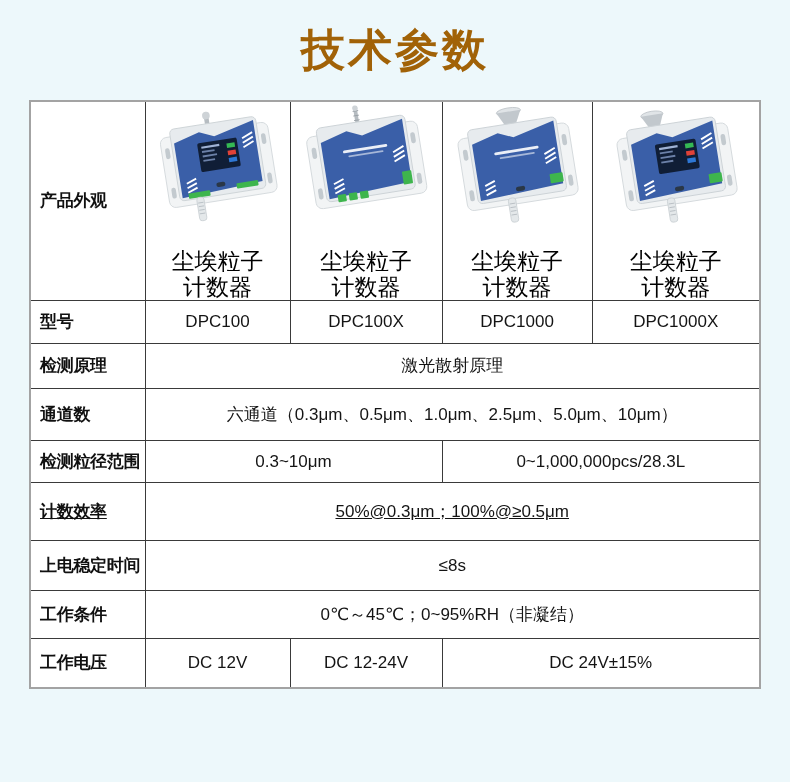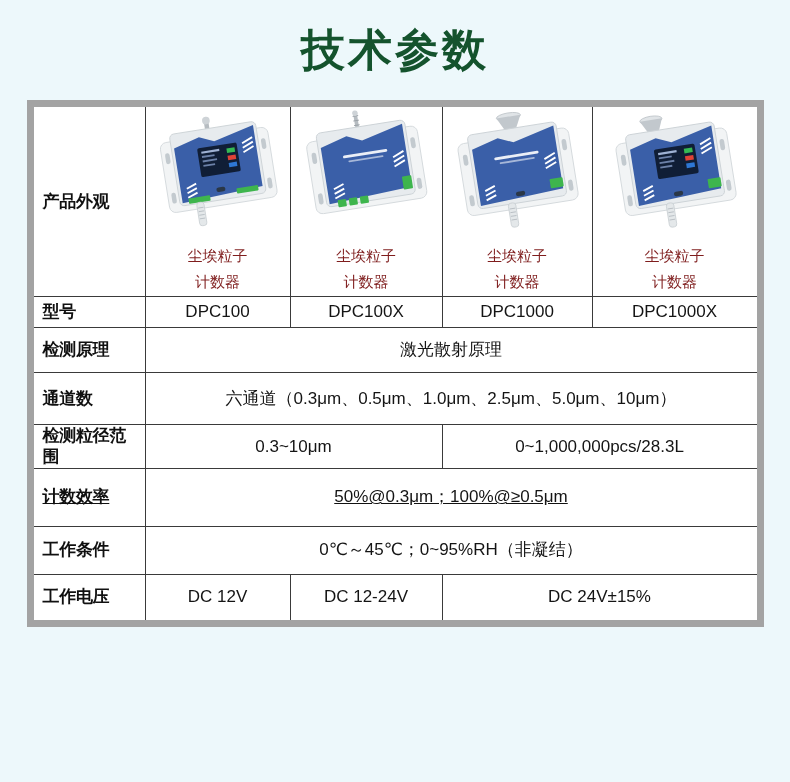"技术参数" .page-title { color: #14532d -> #a16207 }
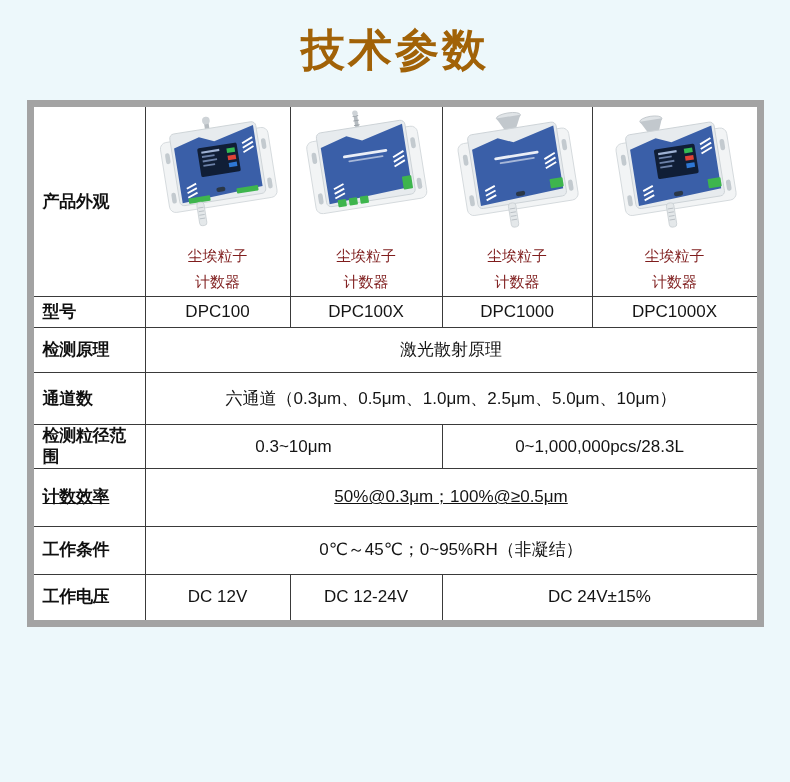"产品外观" table.spec { border: 7px solid #a3a3a3 -> 2px solid #a3a3a3 }
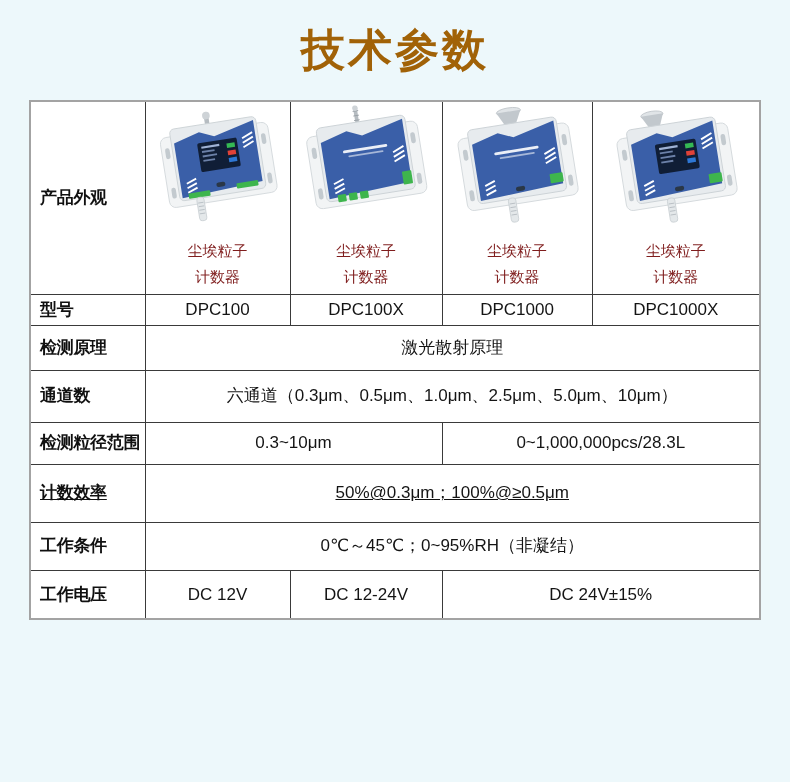"尘埃粒子" .prod-caption { color: #7f1d1d -> #000000; font-size: 15px -> 23px; margin-top: 8px -> 18px }
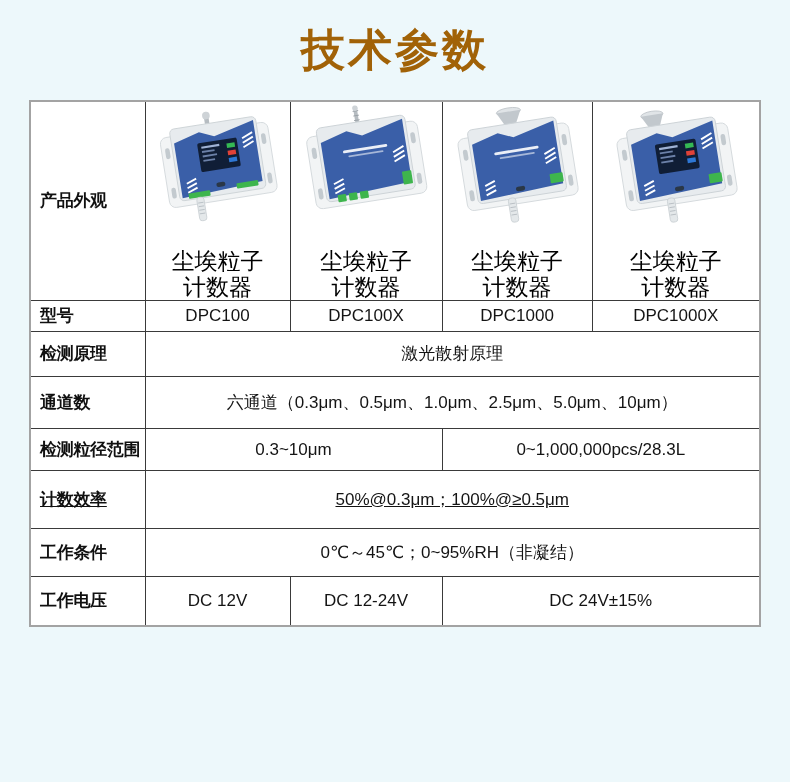"型号" tr.r-model { height: 31px -> 43px }
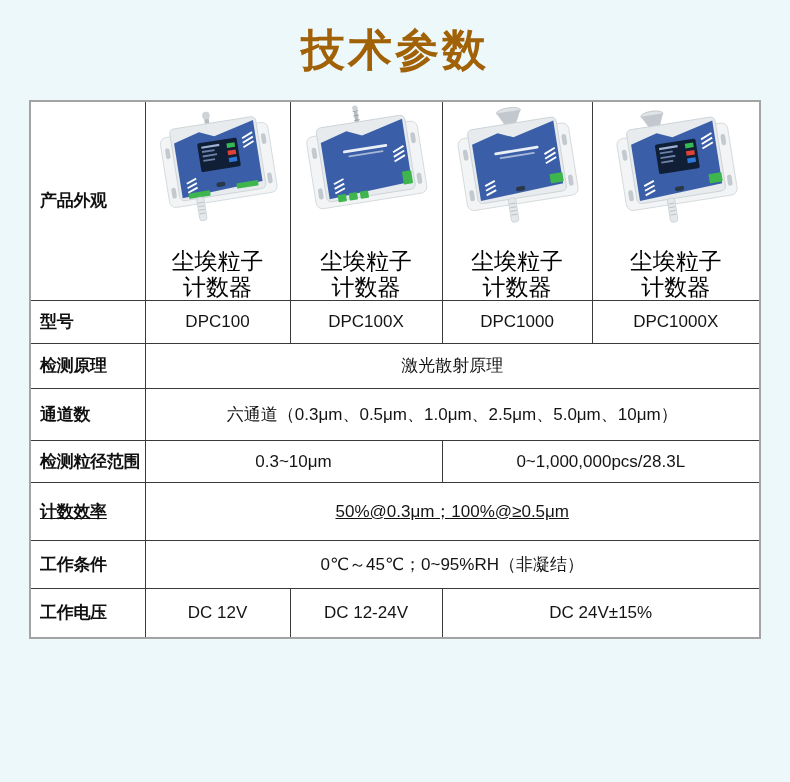"上电稳定时间" tr.r-stabilize { html: none -> <tr> <th>上电稳定时间</th> <td>≤8s</td> </tr> }
